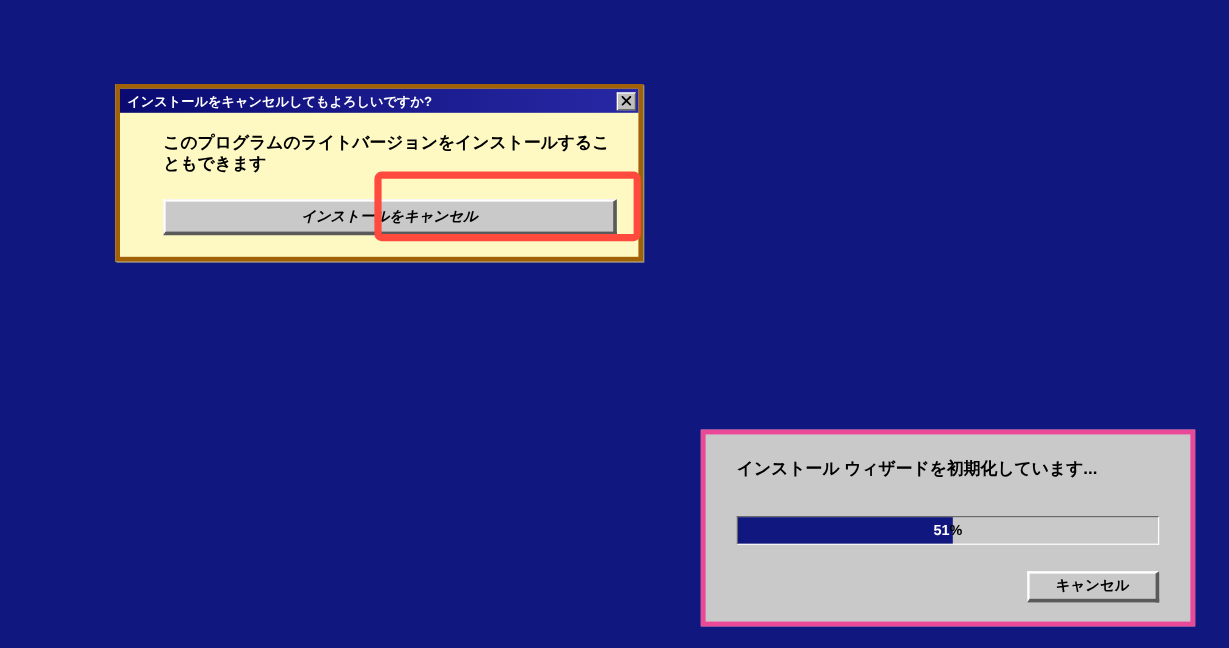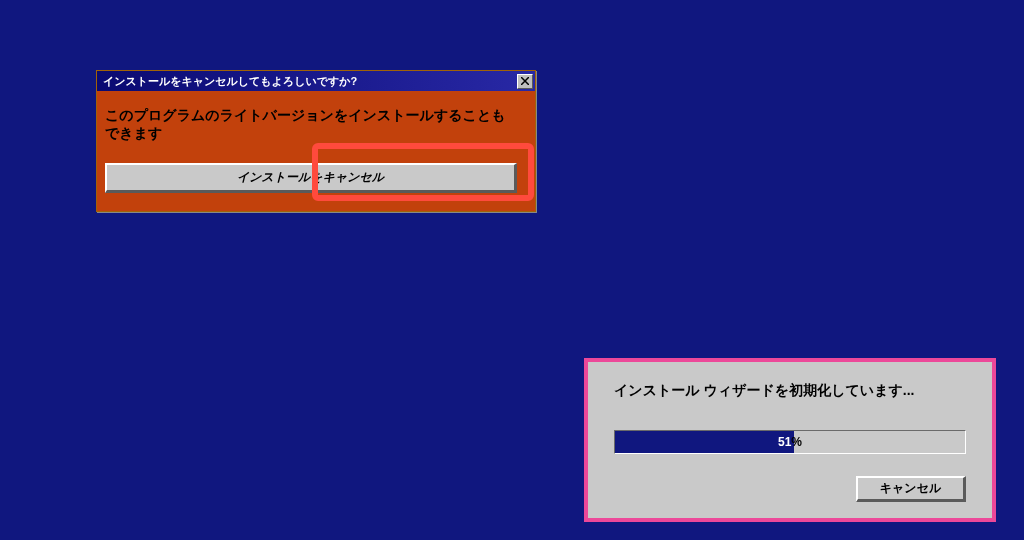"インストールをキャンセルしてもよろしいですか?" .dialog { background: #c2410c -> #fef9c3; border: 1px solid #a16207 -> 4px solid #a16207 }
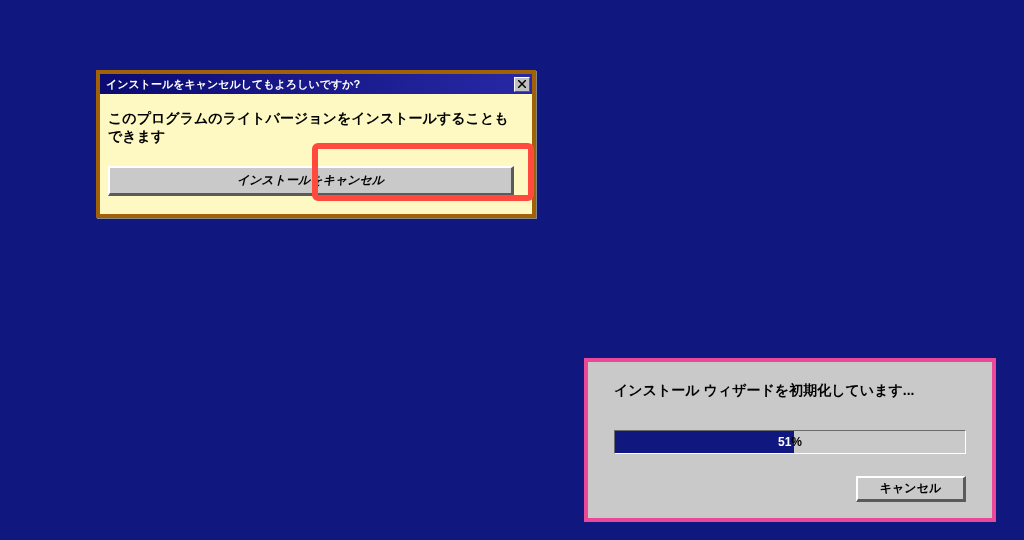"このプログラムのライトバージョンをインストールすることもできます" .dialog-body { padding: 16px 18px 18px 8px -> 16px 18px 18px 36px }
